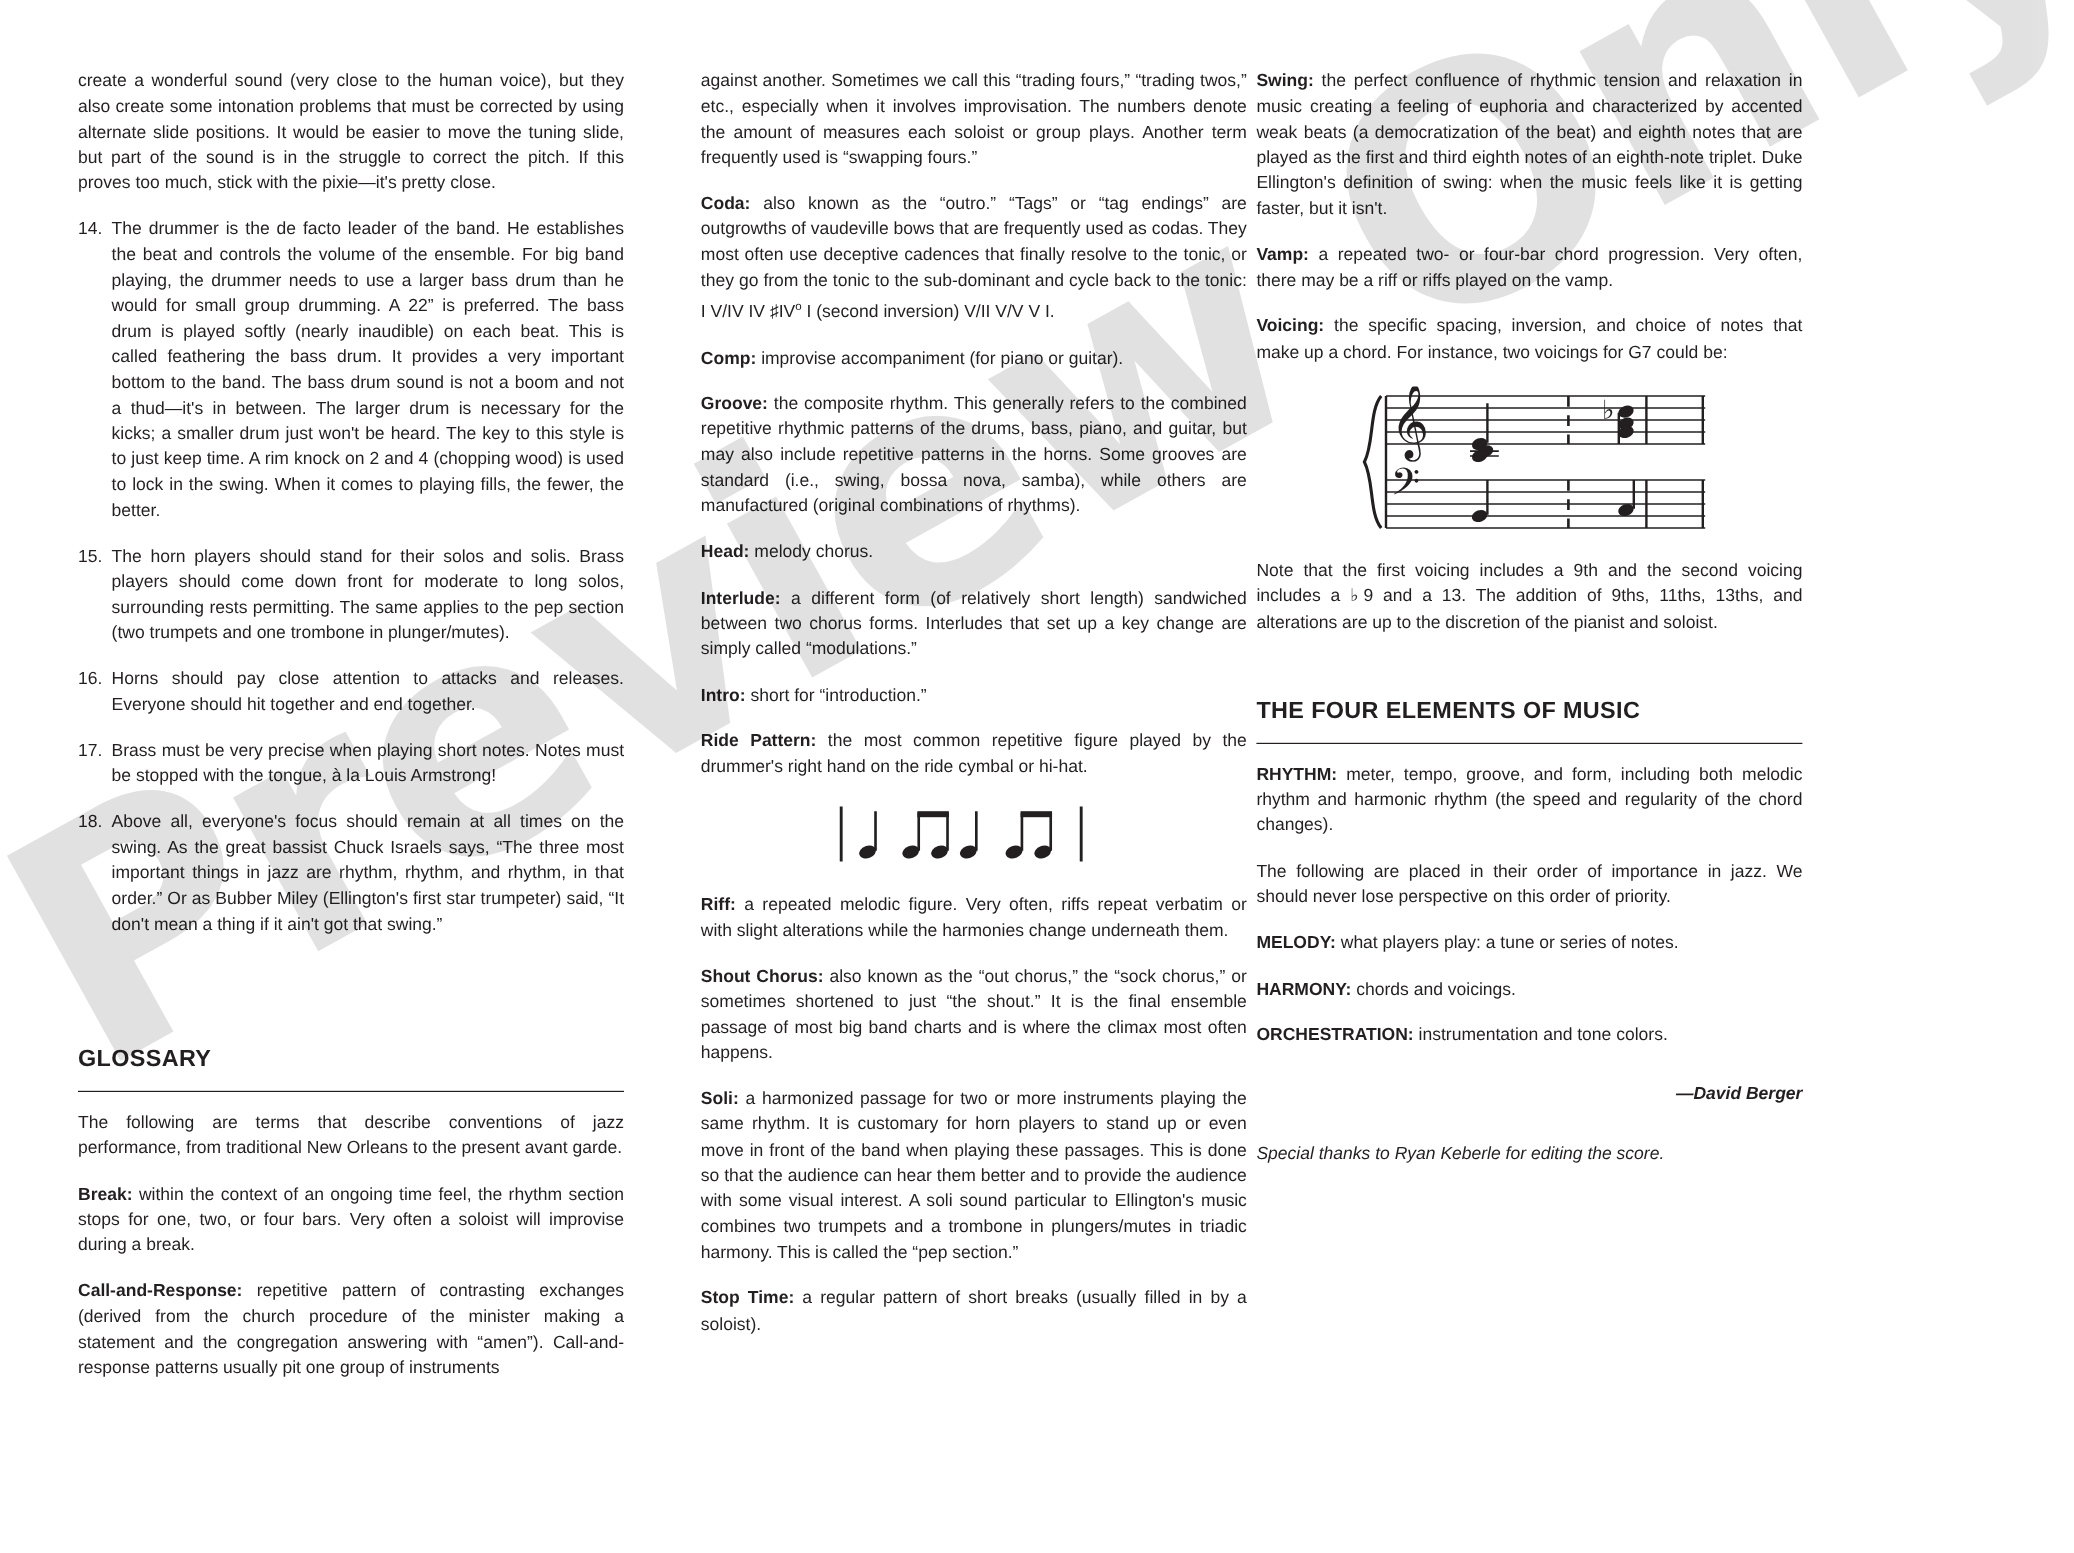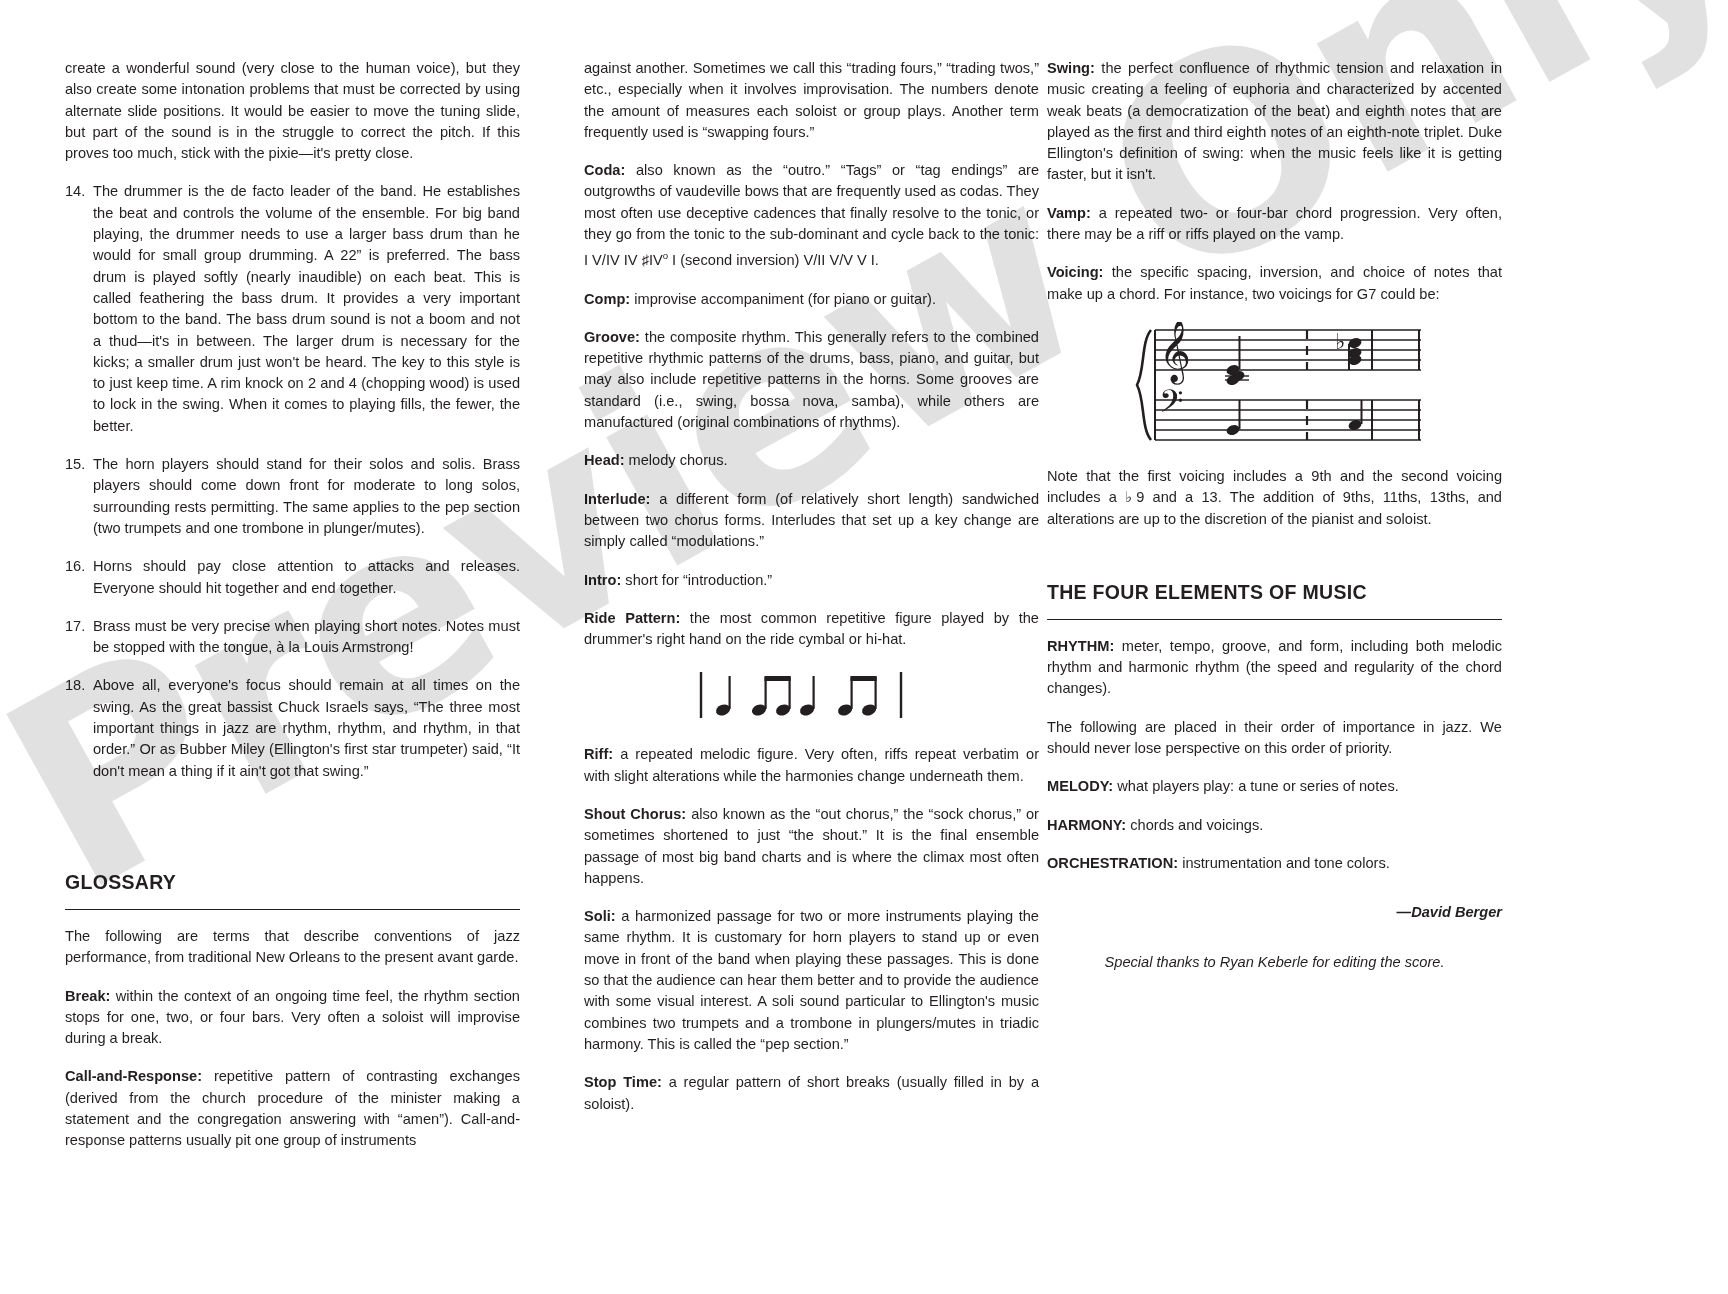"Special thanks to Ryan Keberle" .thanks { text-align: center -> left }
